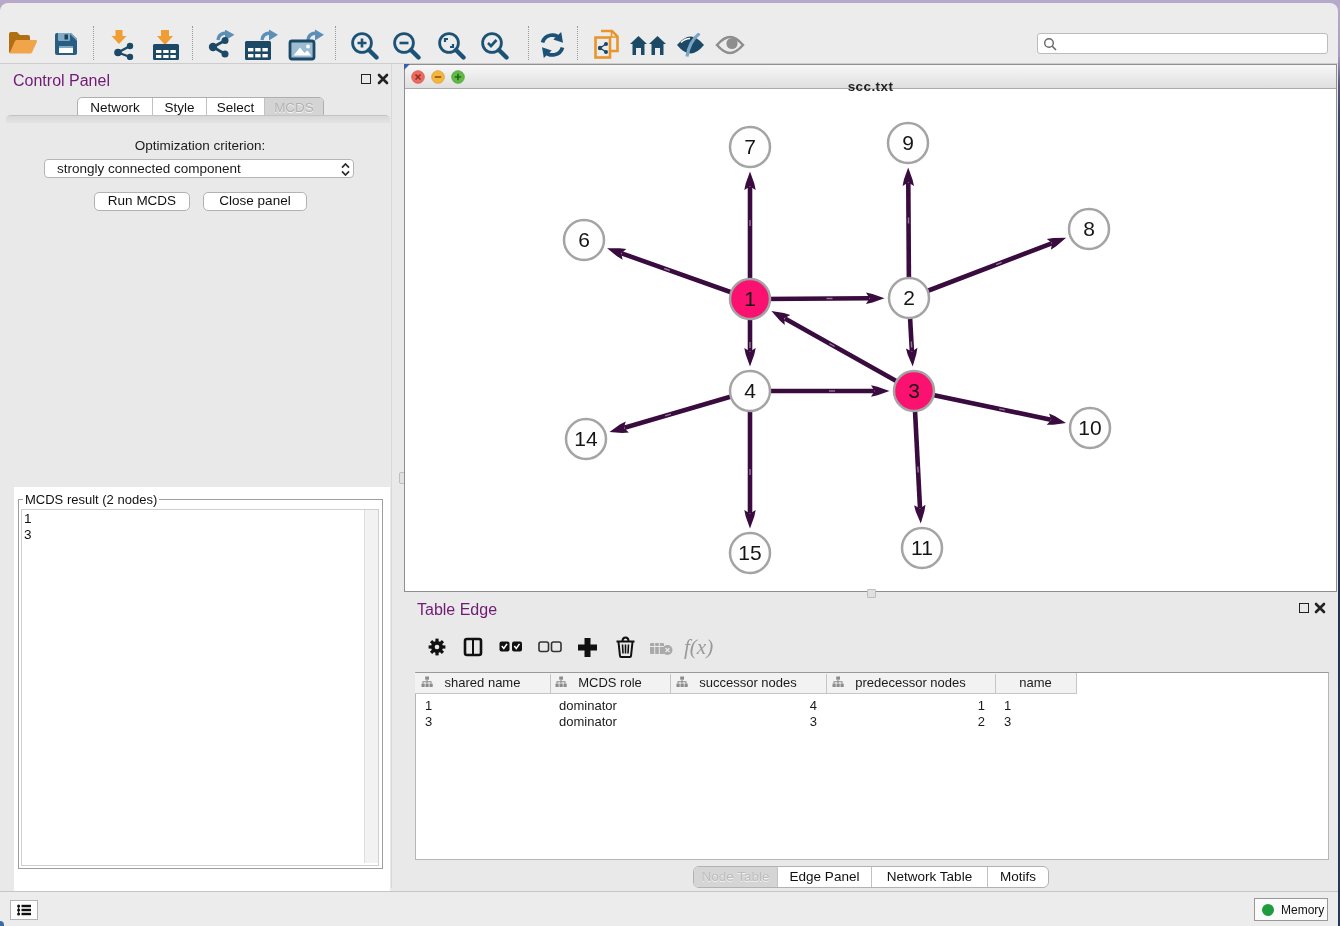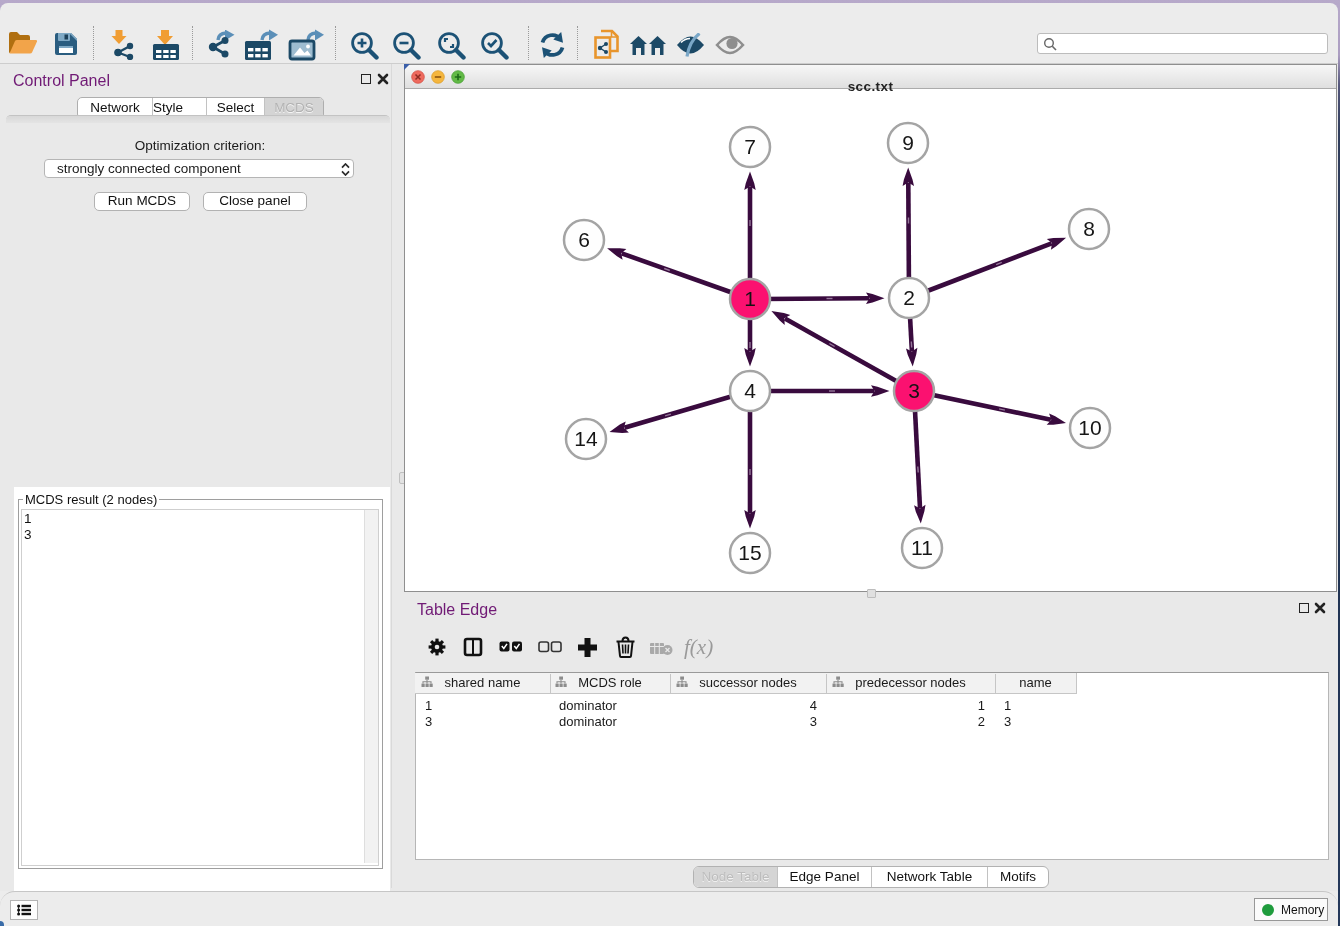"Style" div.abs { text-align: none -> center }
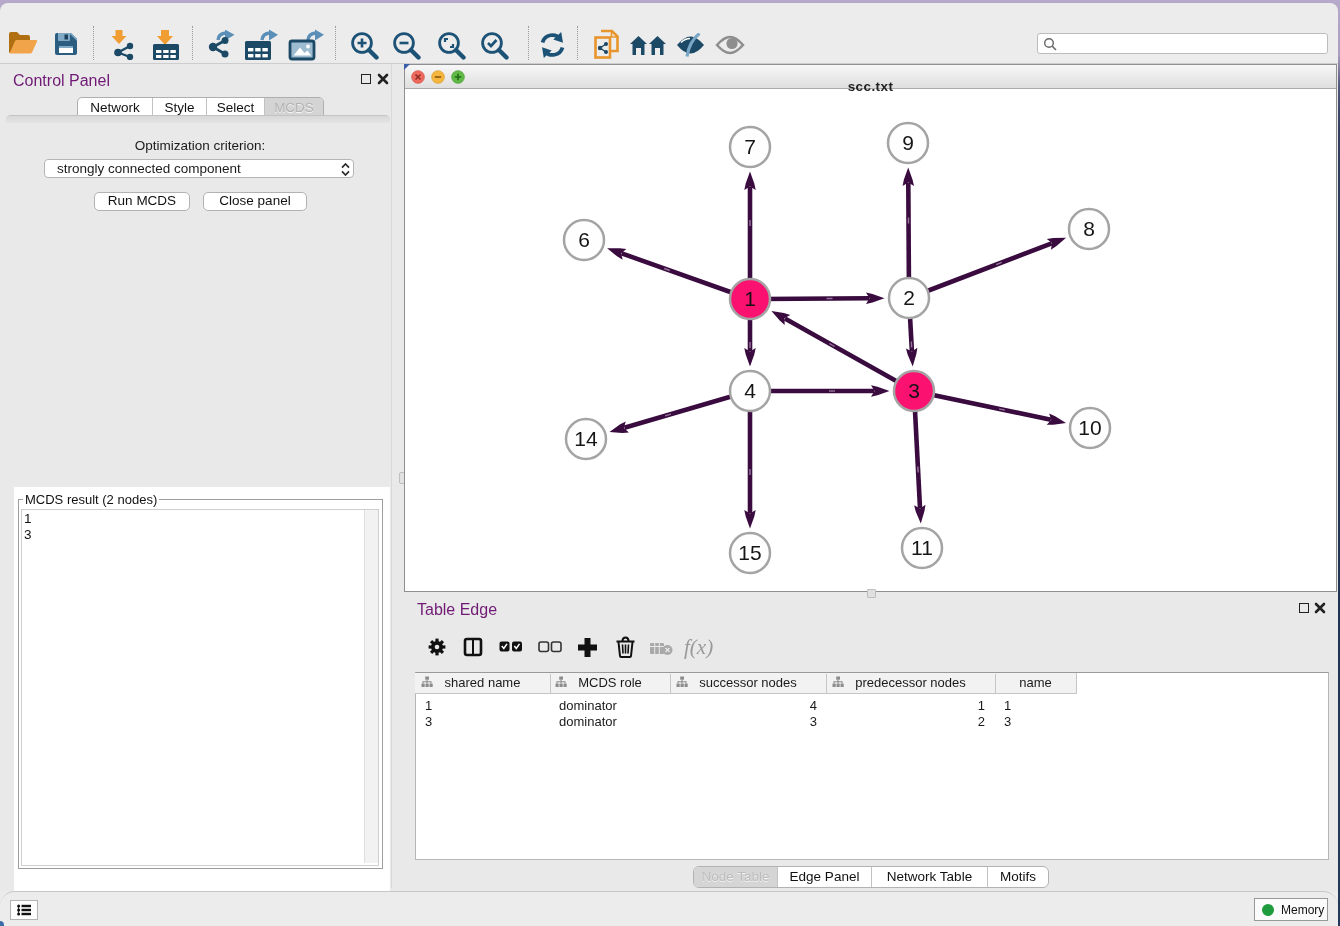"Memory" #statusbar { border-radius: 15px -> none }
